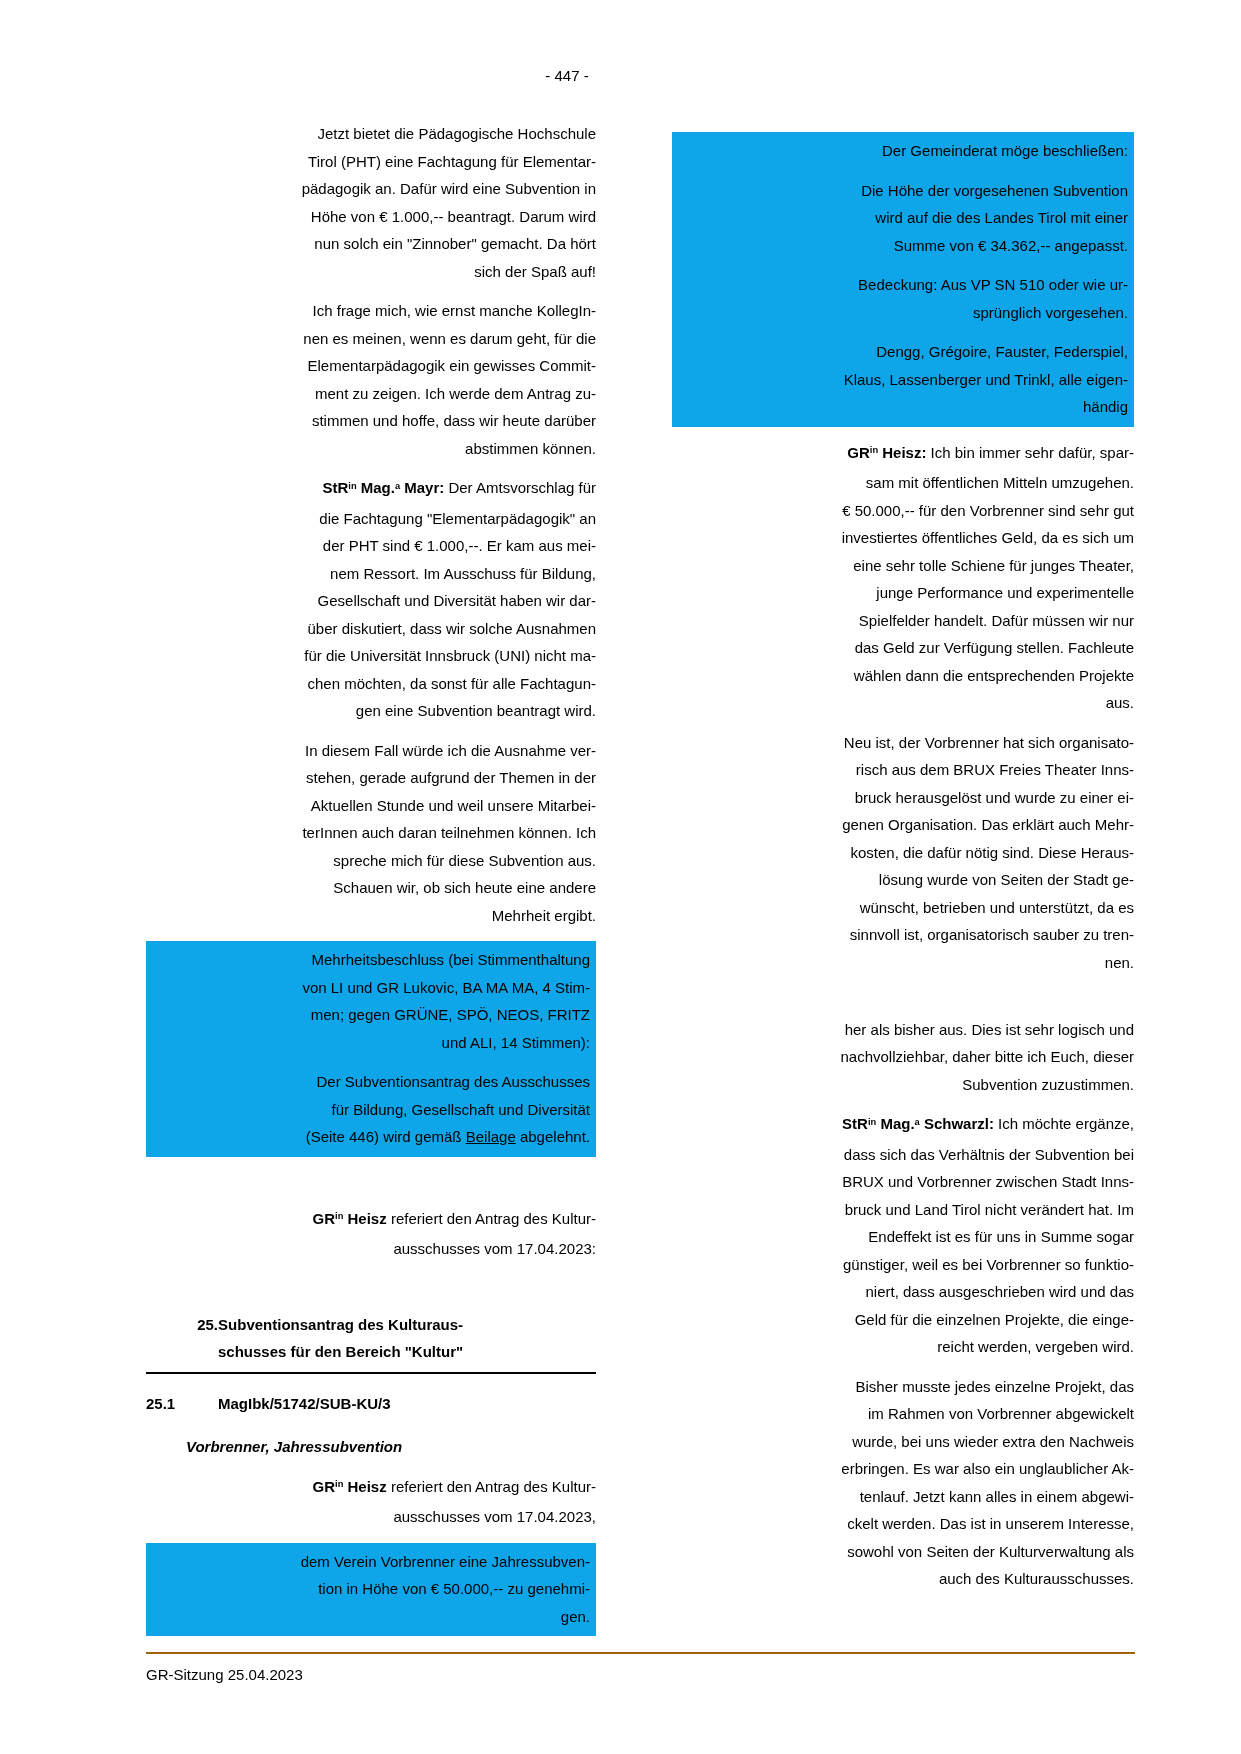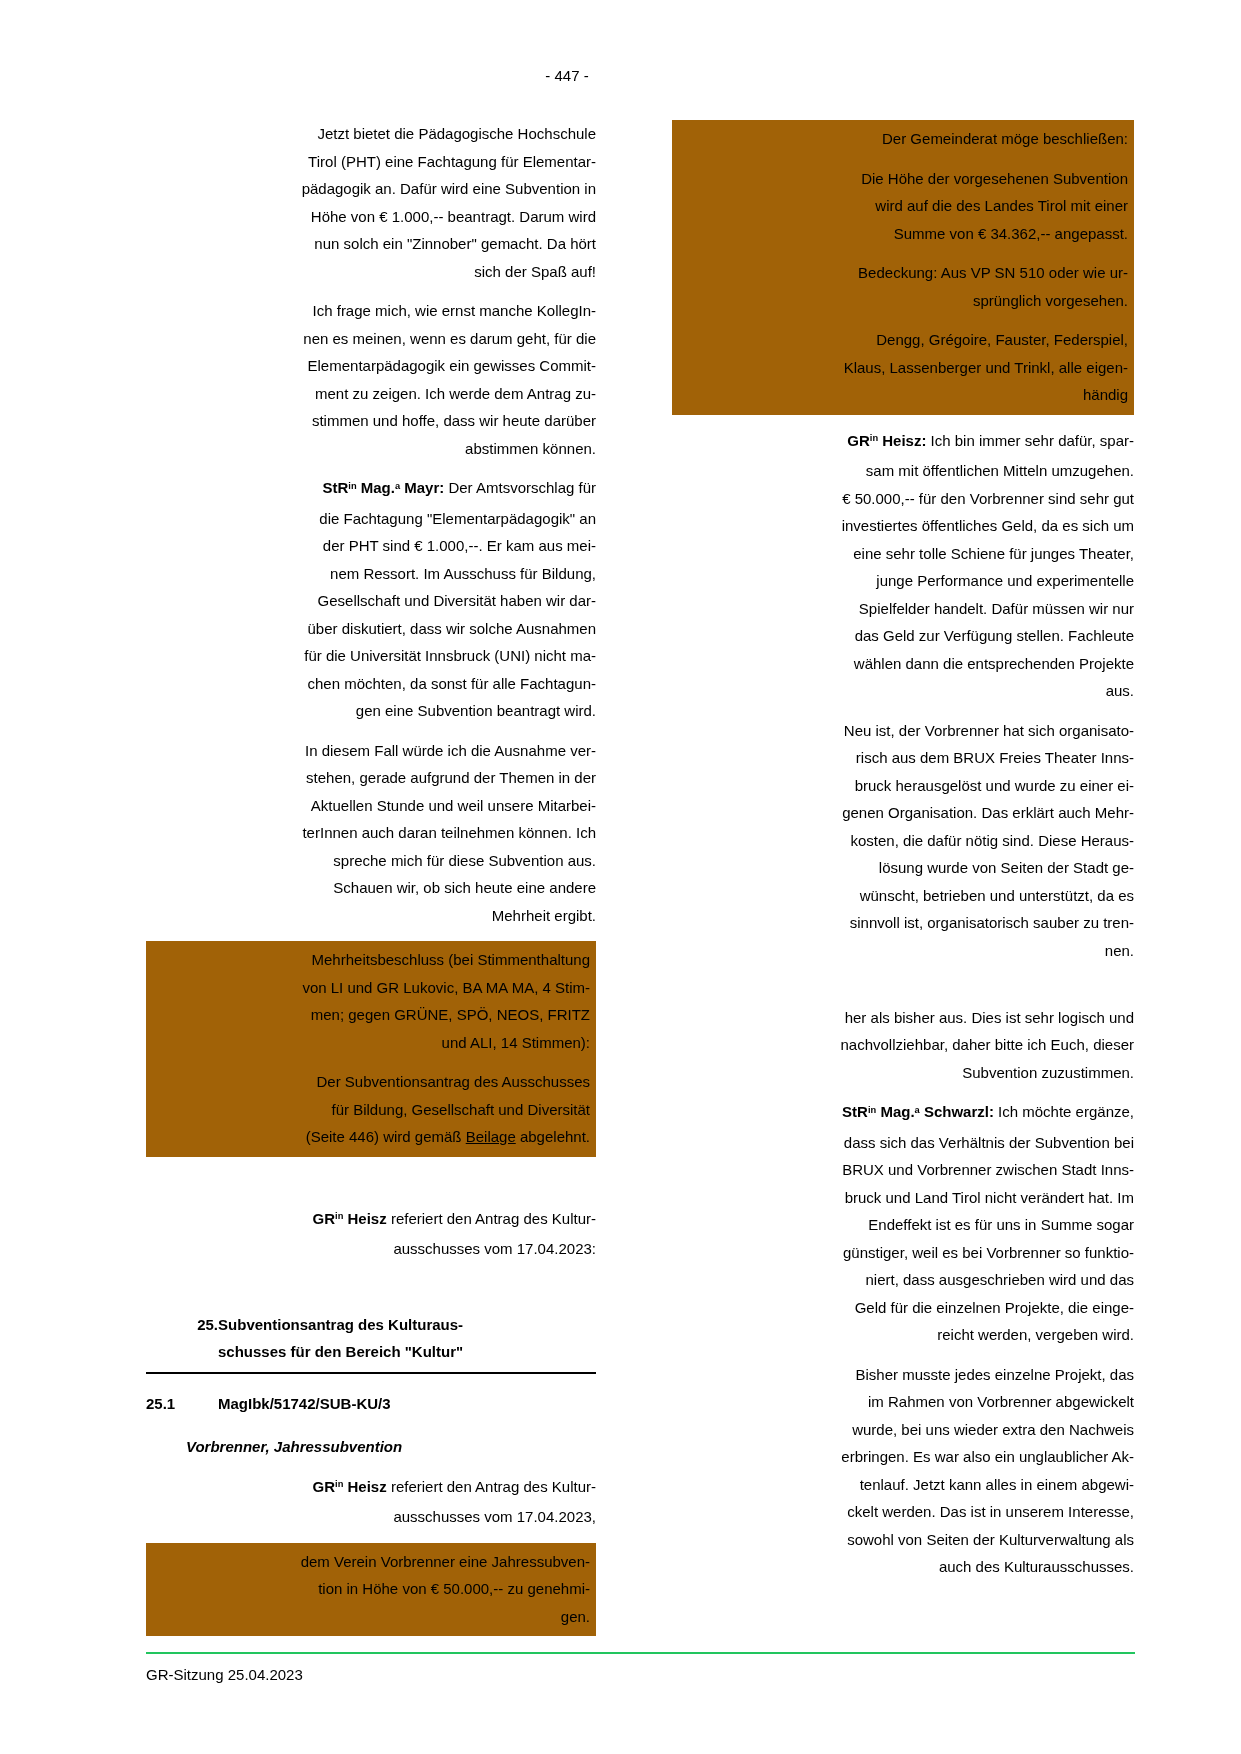"Der Gemeinderat möge beschließen:" .box { background: #a16207 -> #0ea5e9; margin: 0 0 12px 0 -> 12px 0 12px 0 }
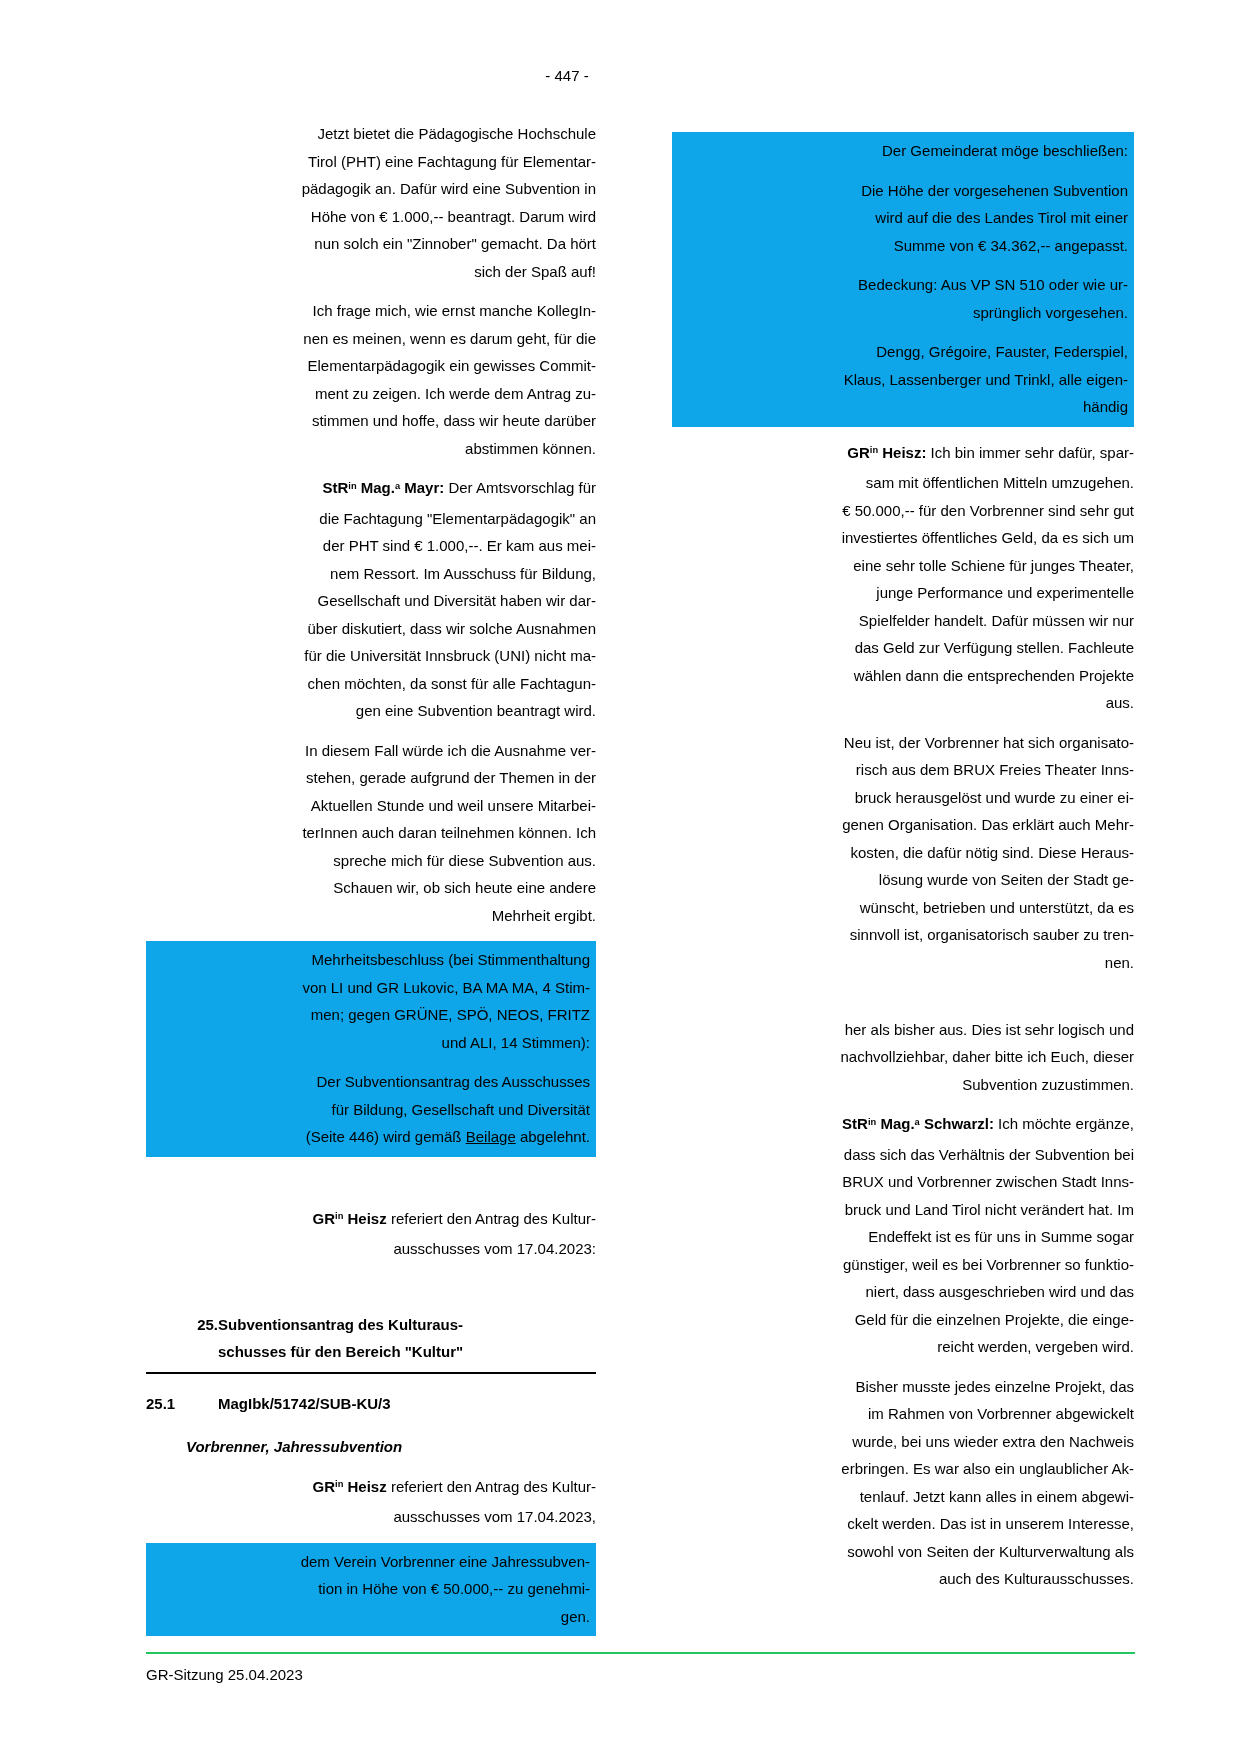"GR-Sitzung 25.04.2023" .footer { border-top: 2px solid #22c55e -> 2px solid #a16207 }
